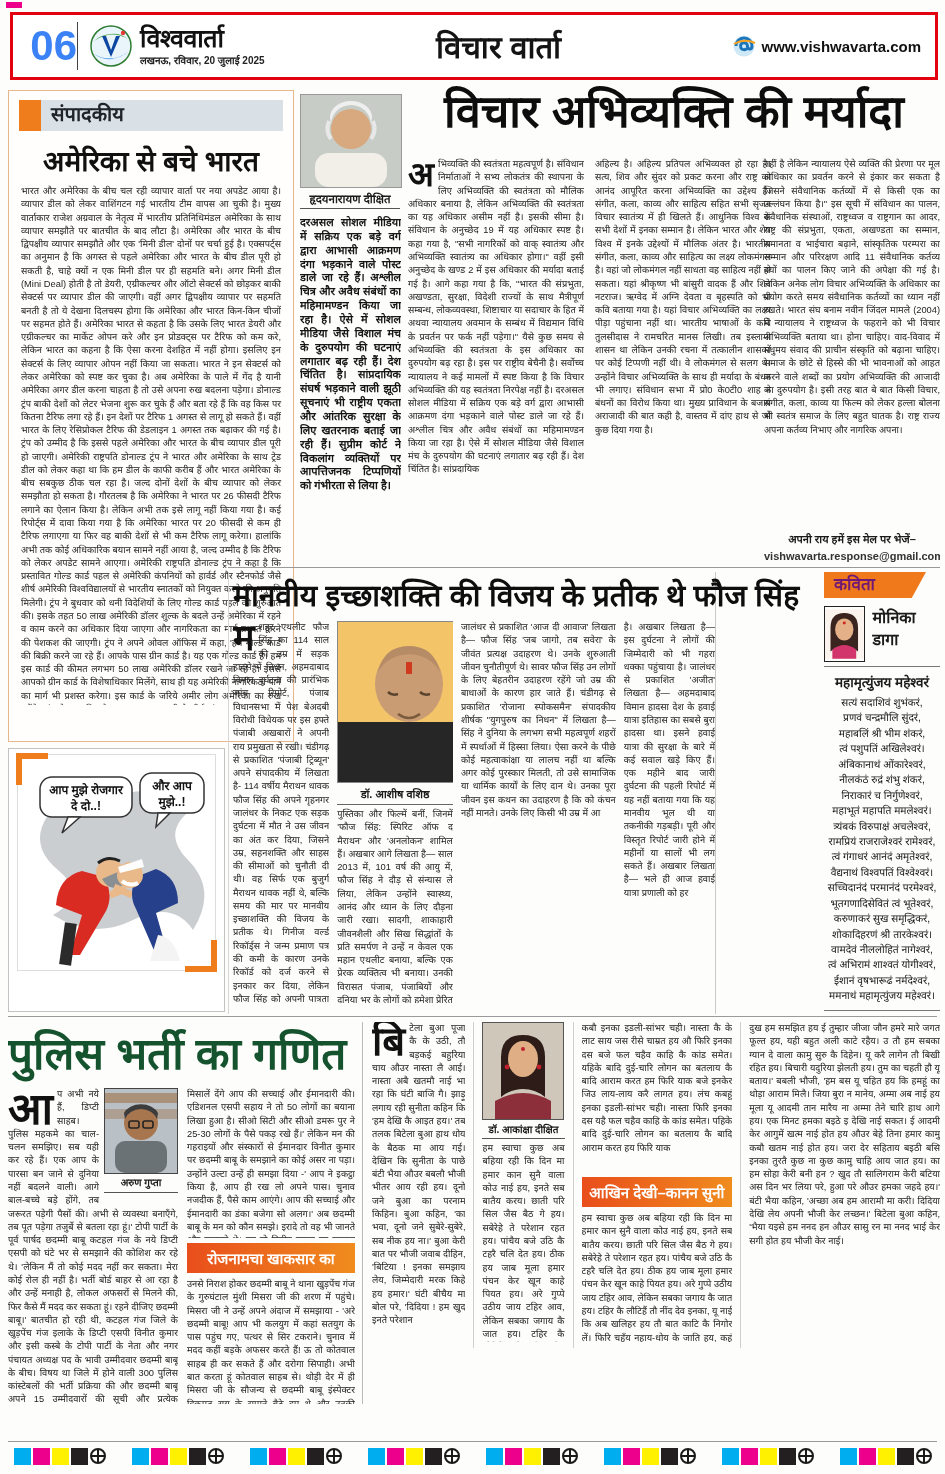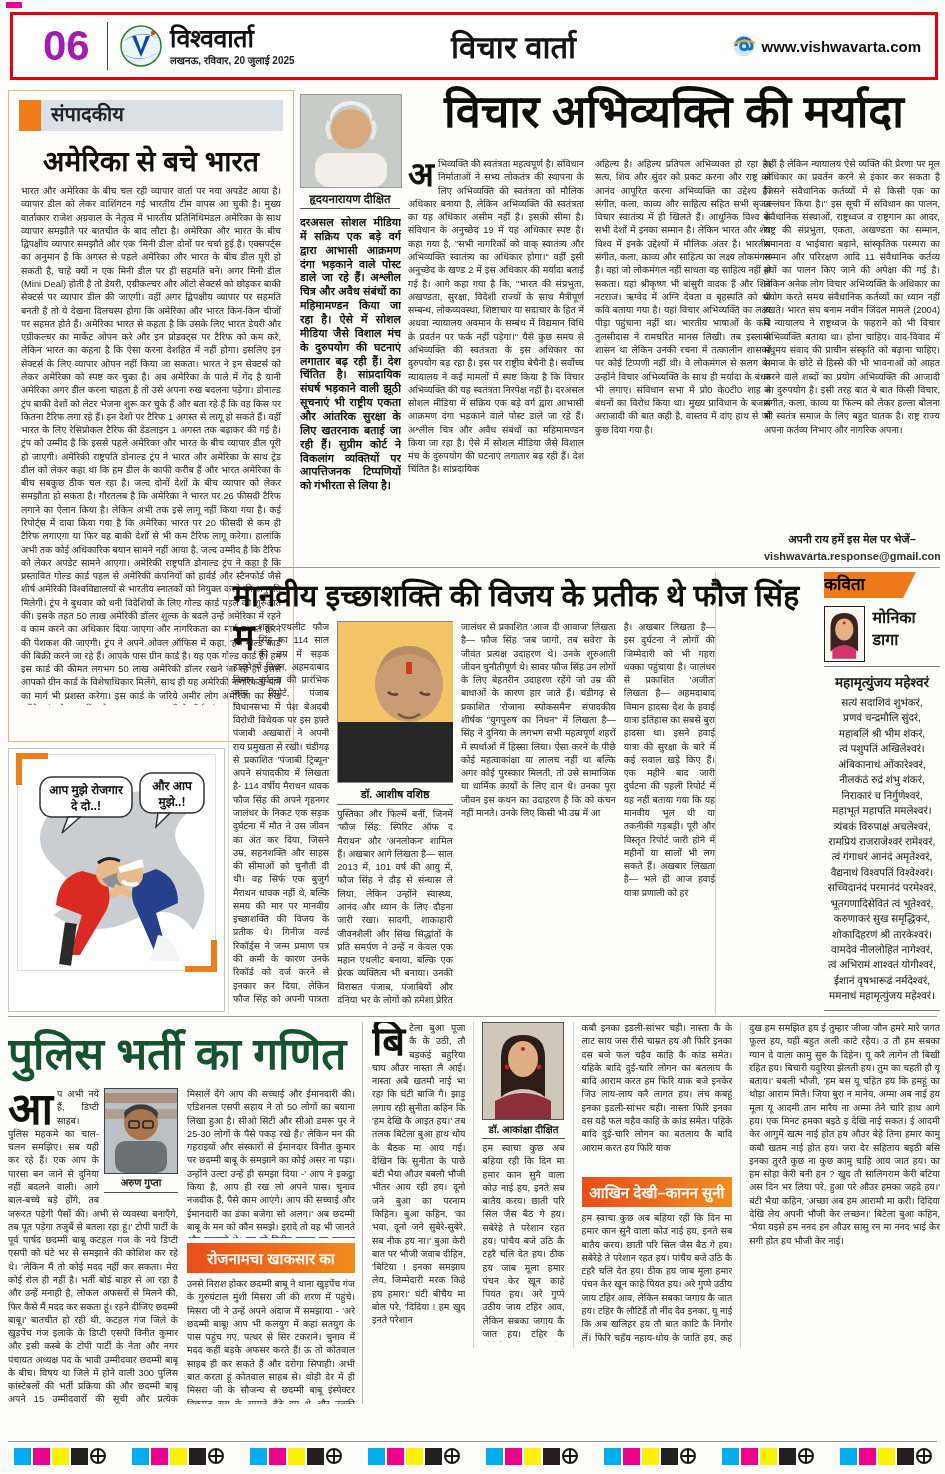"06" .pageno { color: #a21caf -> #3b82f6; padding-left: 30px -> none; text-align: left -> right }
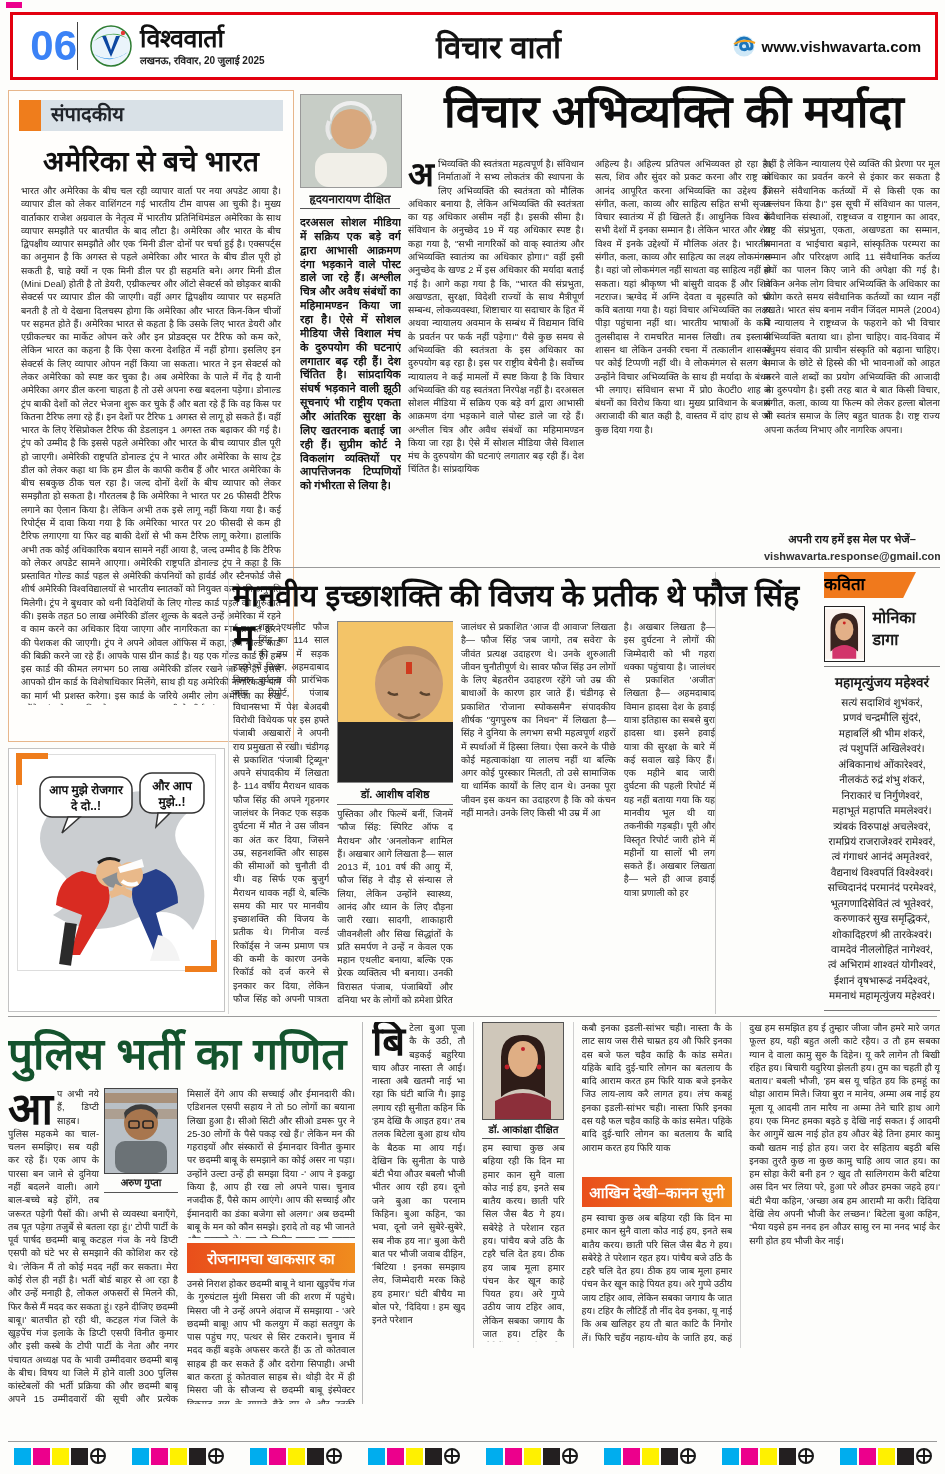"कविता" .kav-banner { color: #000000 -> #701a75; padding-left: none -> 10px }
